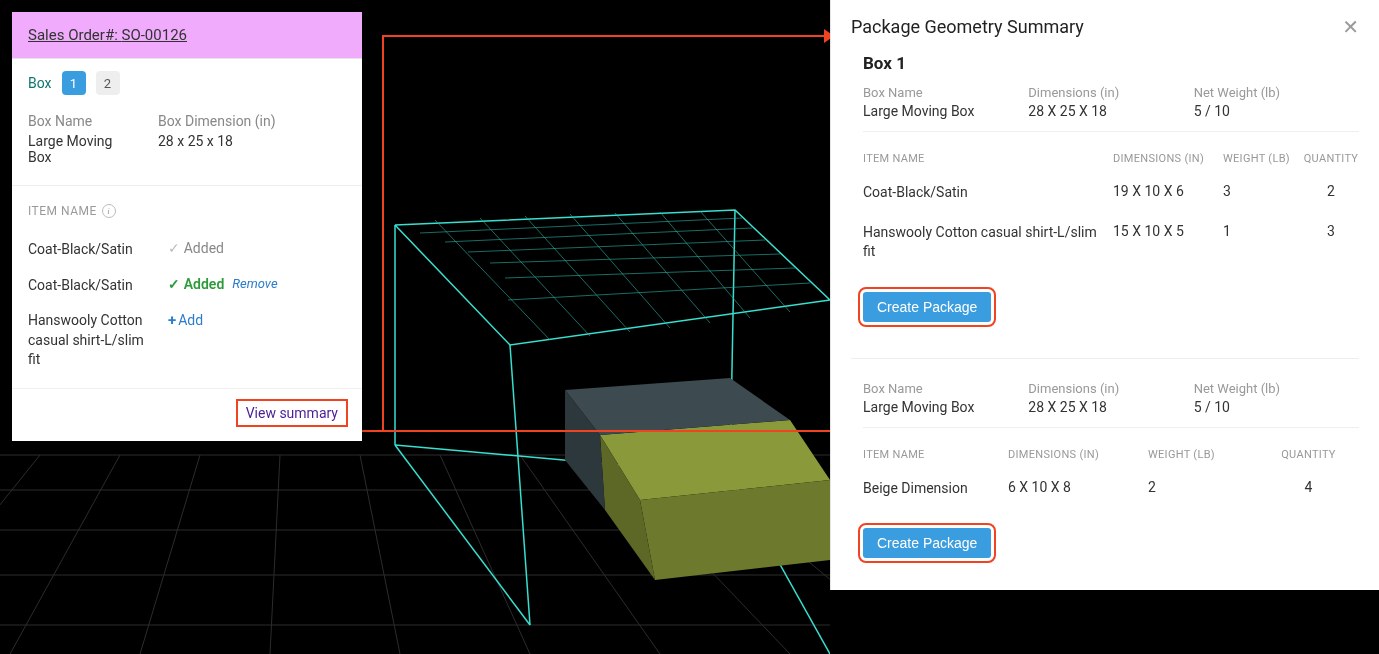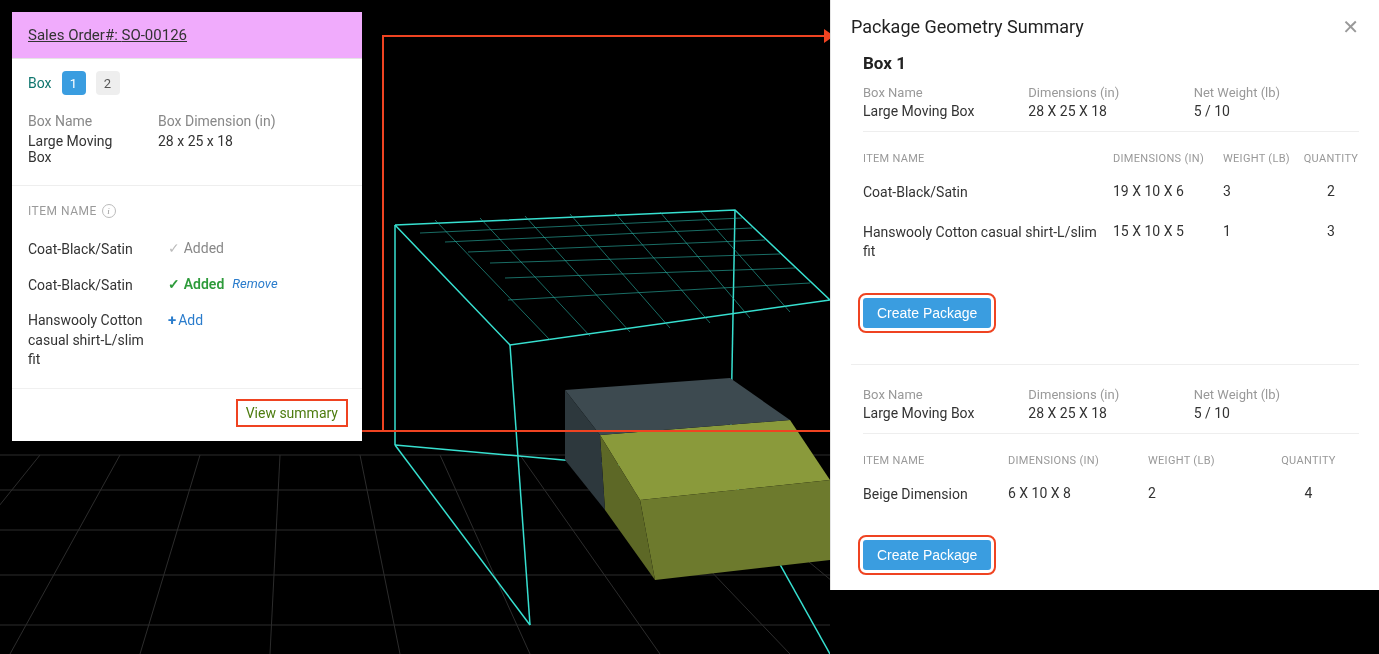"Create Package" .create-pkg { margin-top: 26px -> 20px }
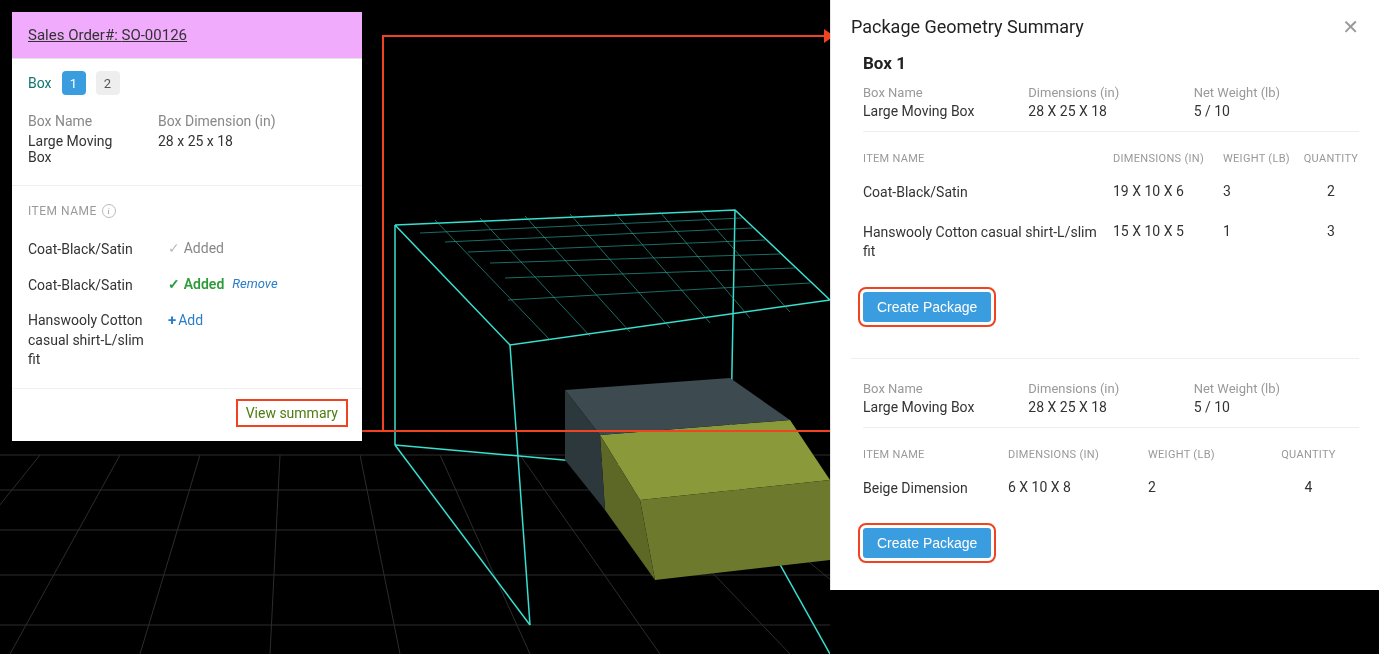"View summary" .view-summary { color: #4d7c0f -> #4c1d95 }
